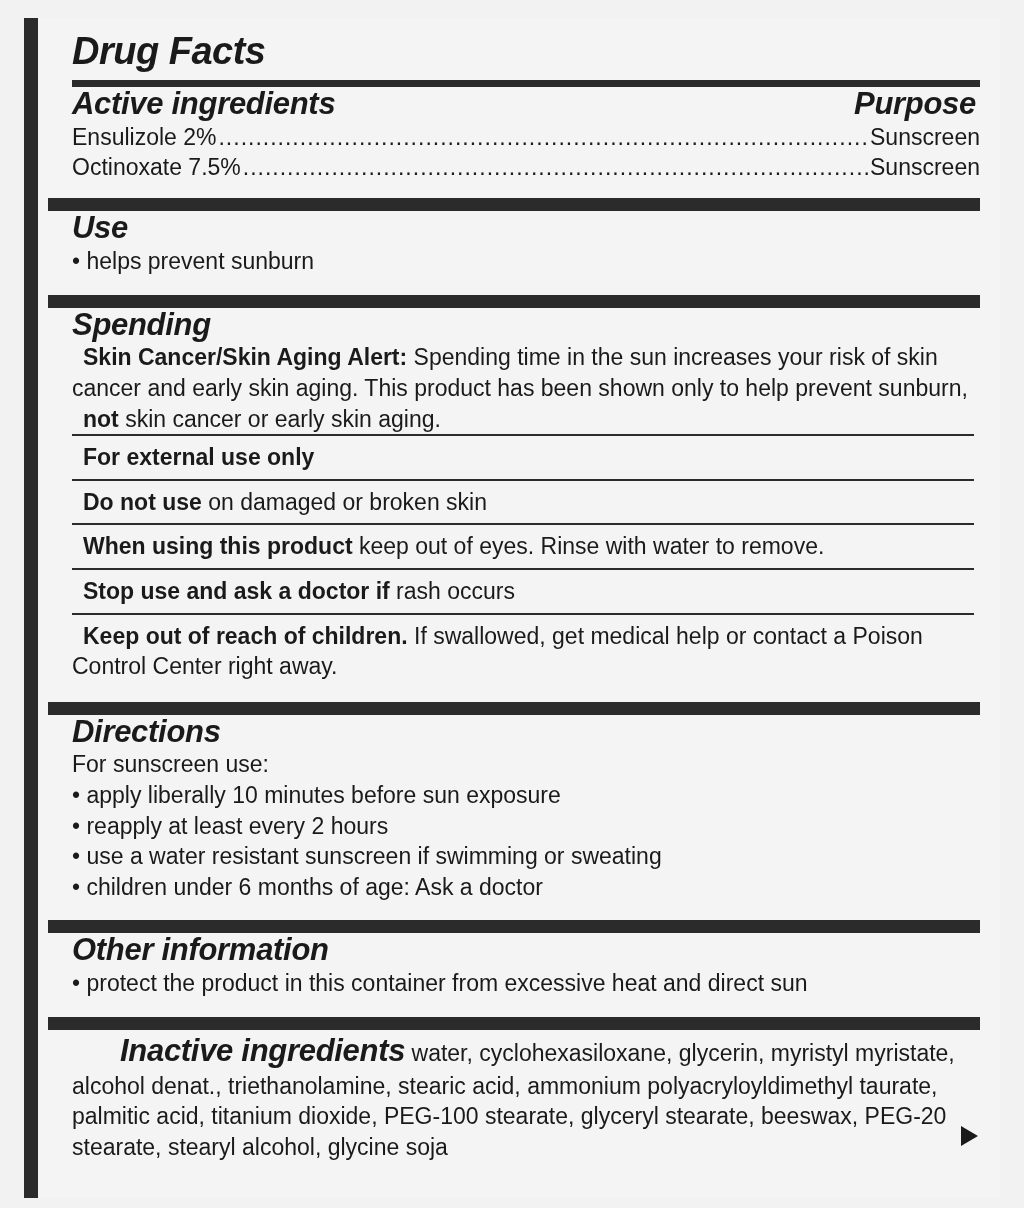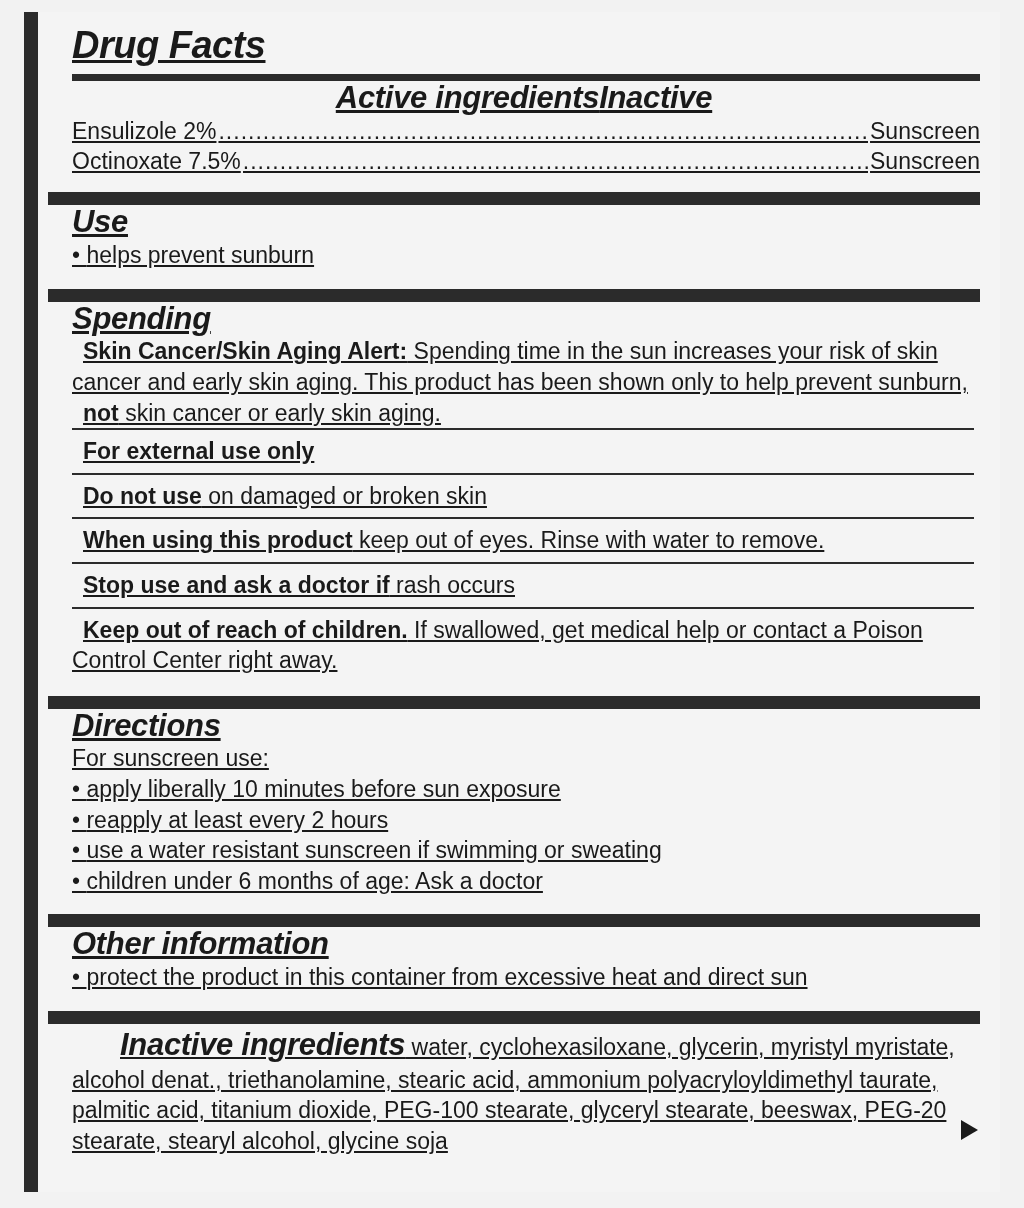"Drug Facts" .panel { text-decoration: underline -> none; top: 12px -> 18px }
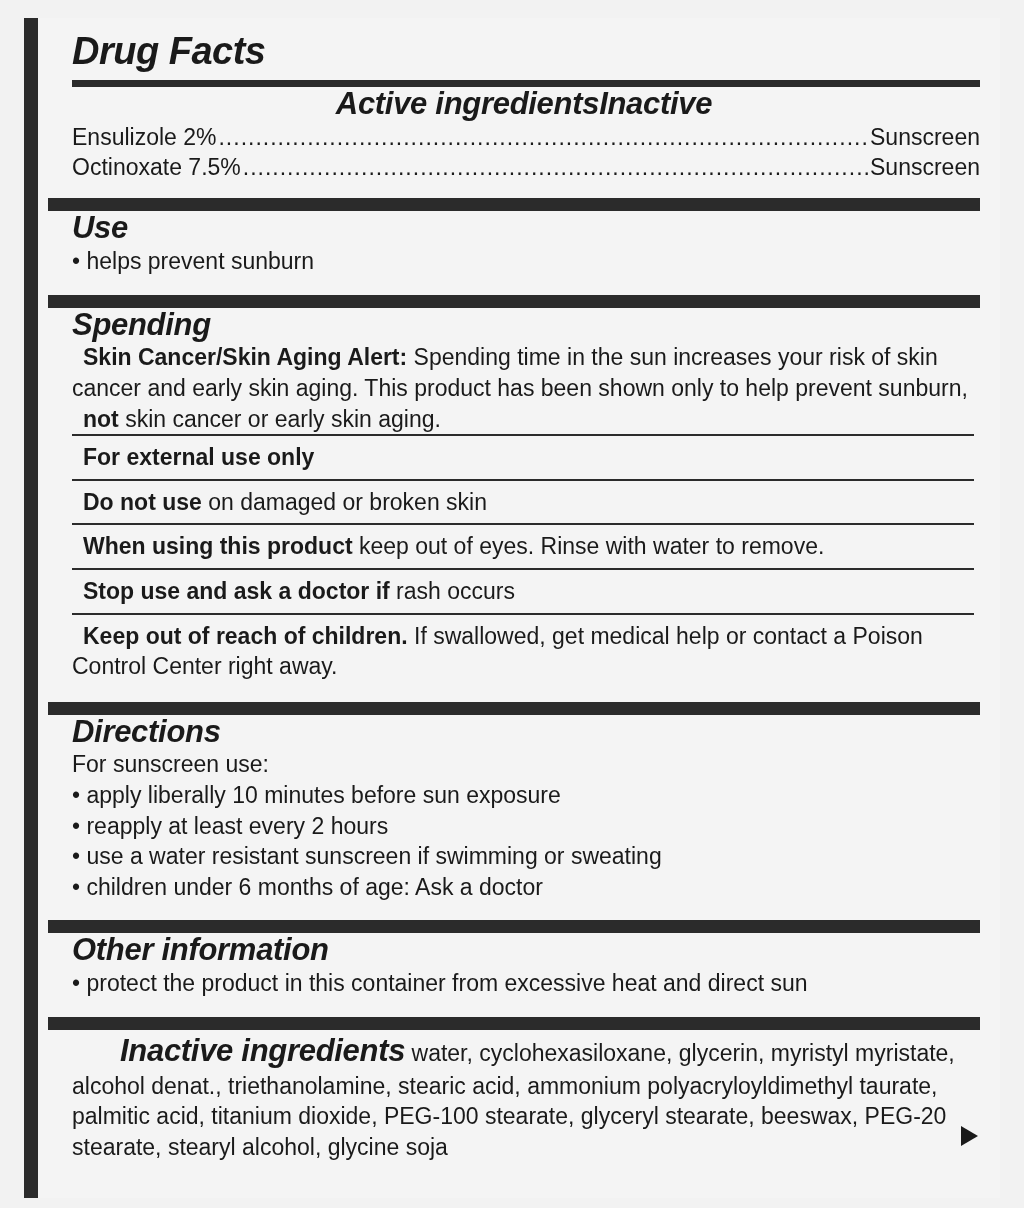"Active ingredients" .hdr-row { justify-content: center -> space-between }
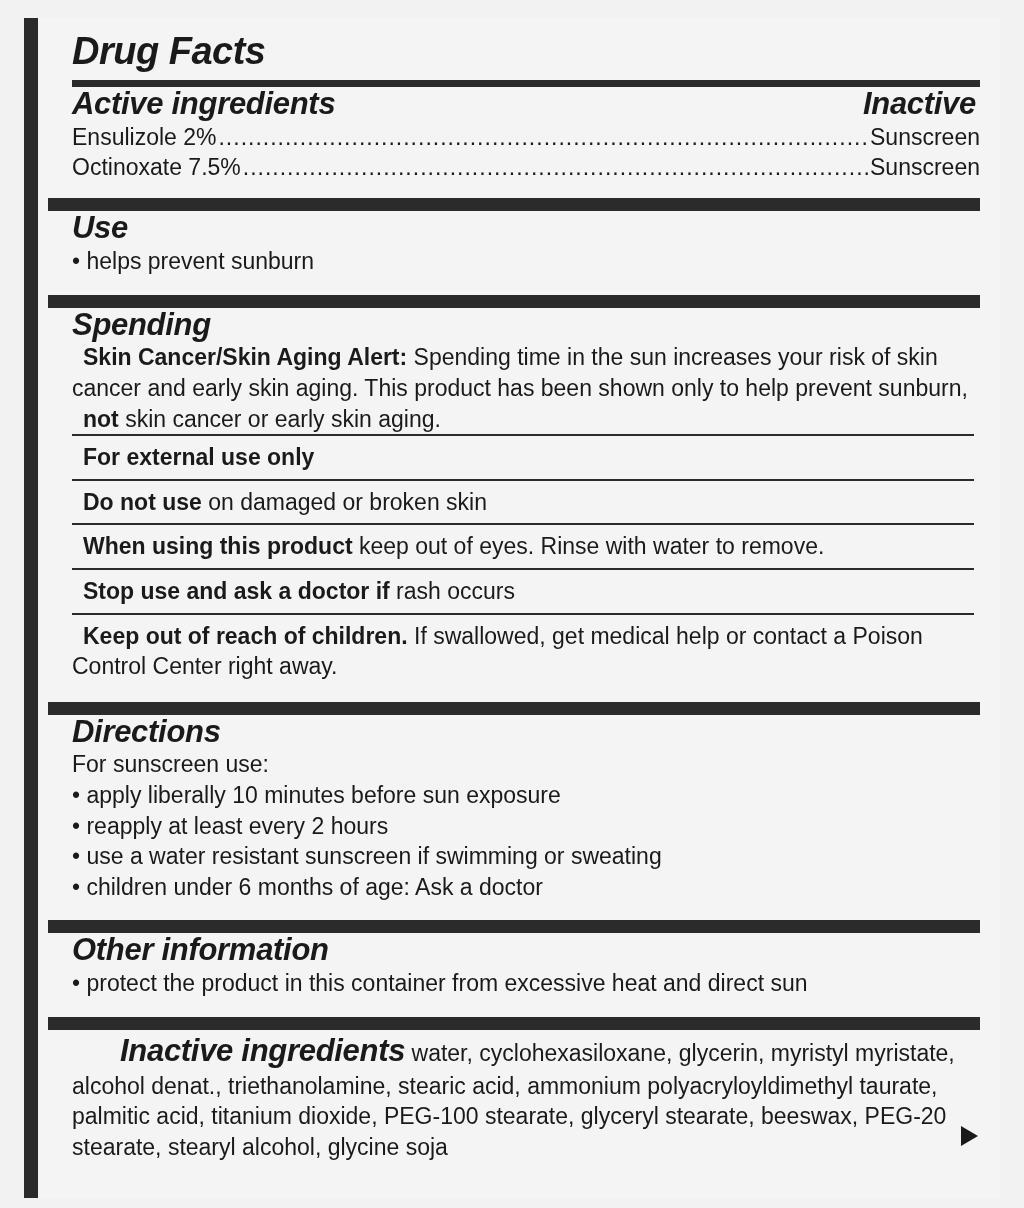"Inactive" div.hdr { text: Inactive -> Purpose }
